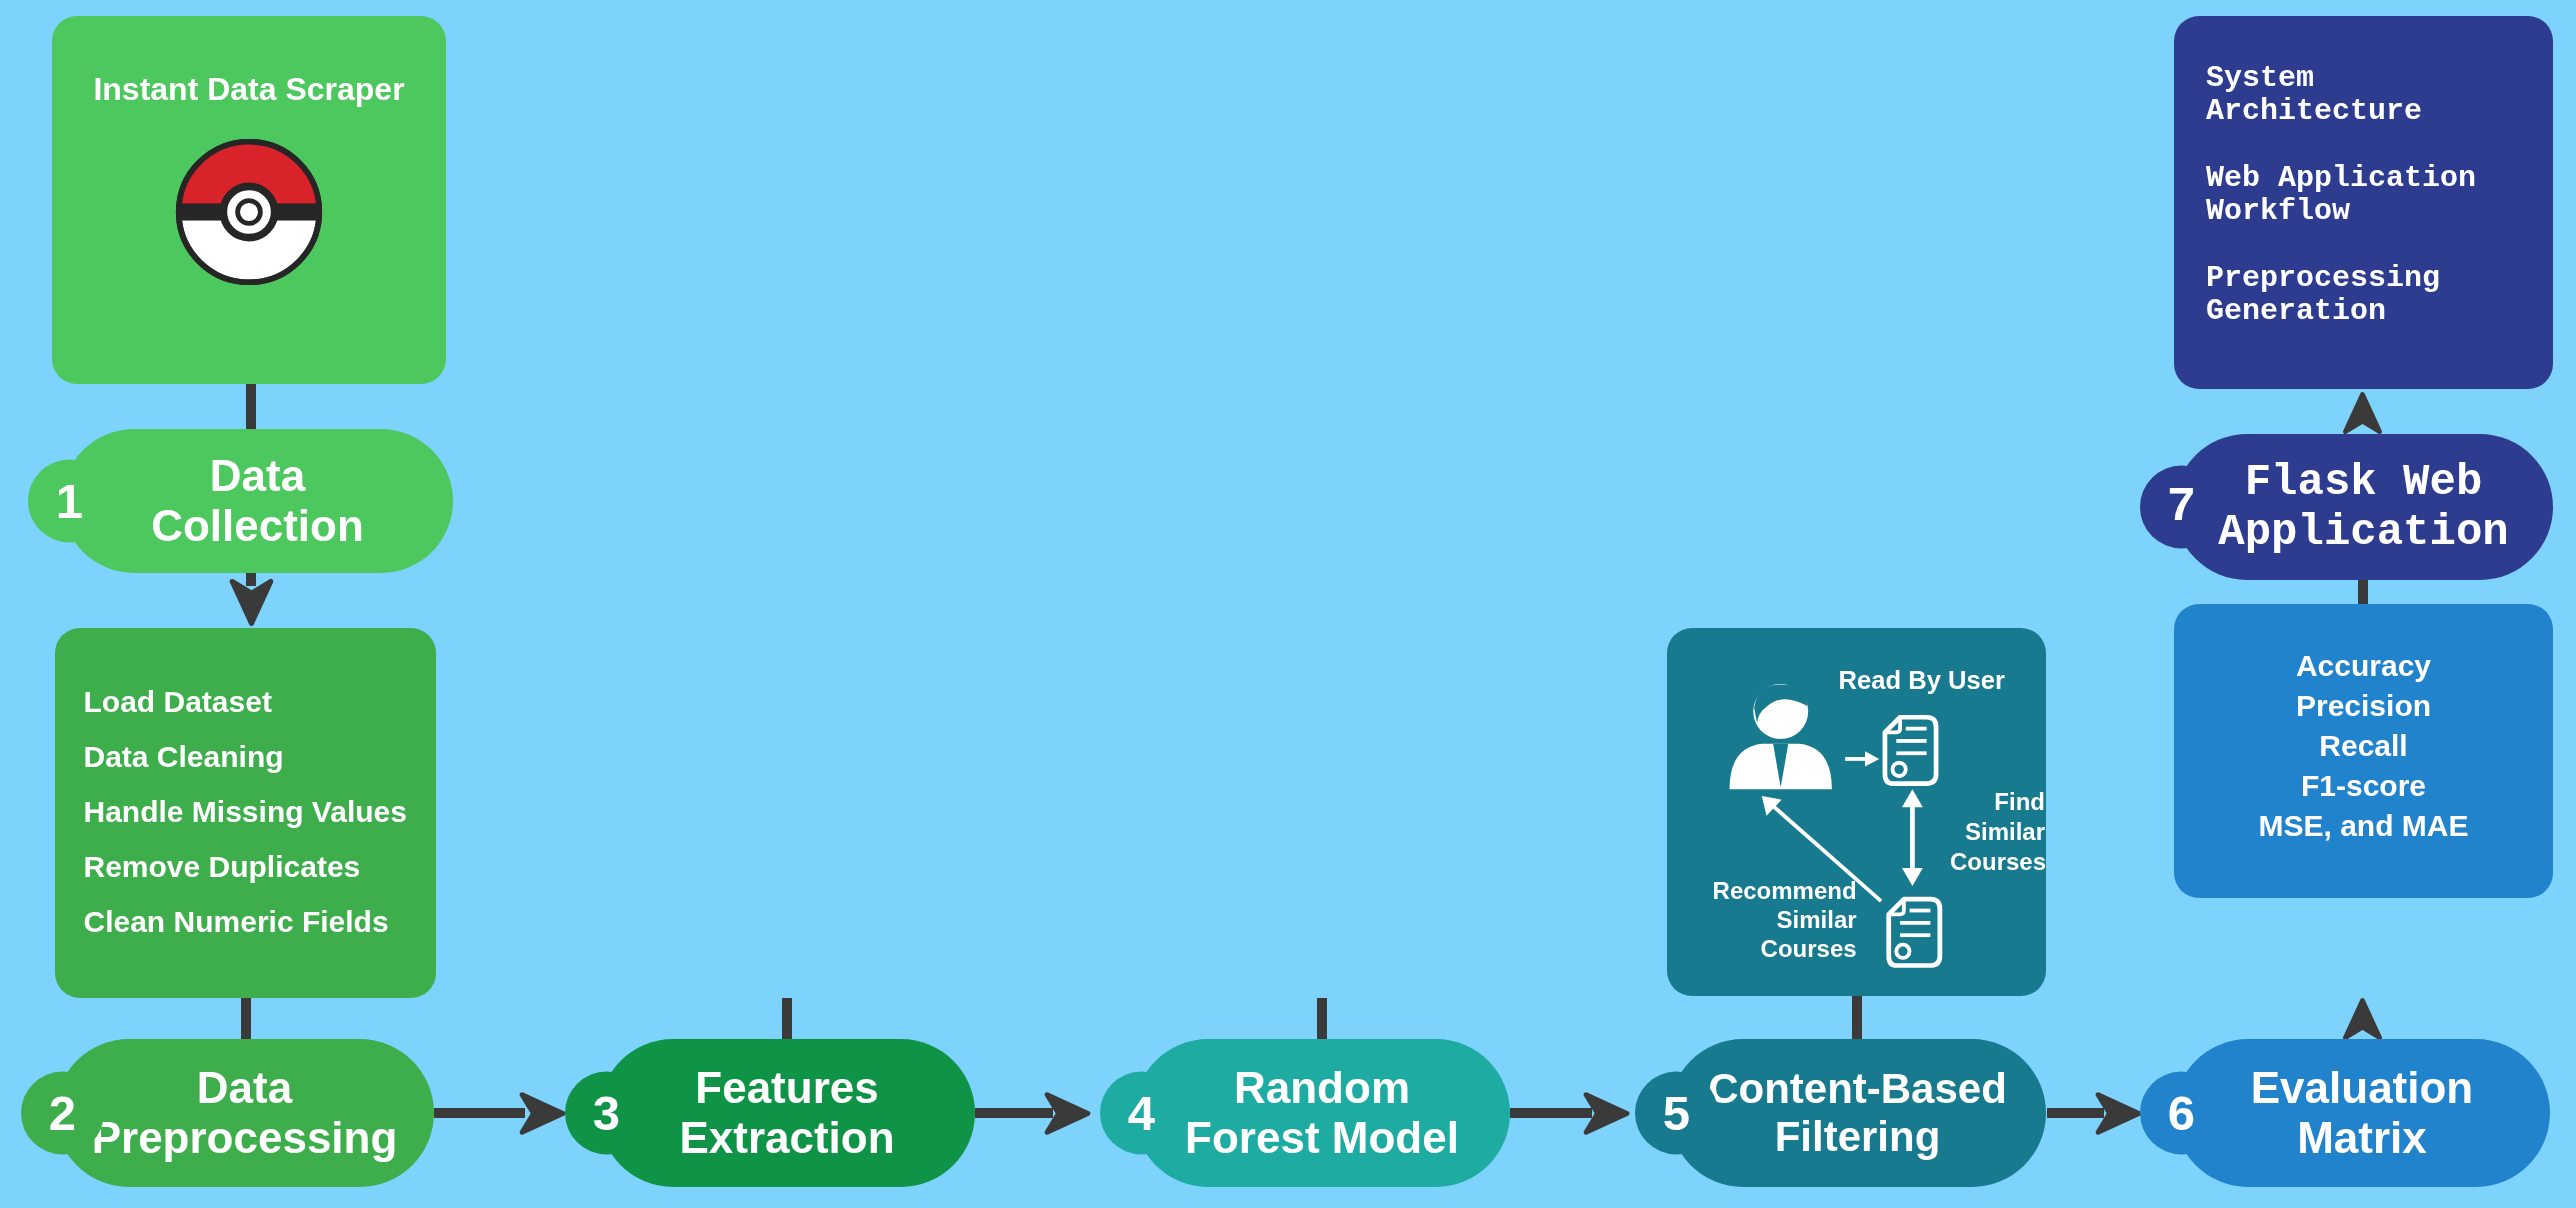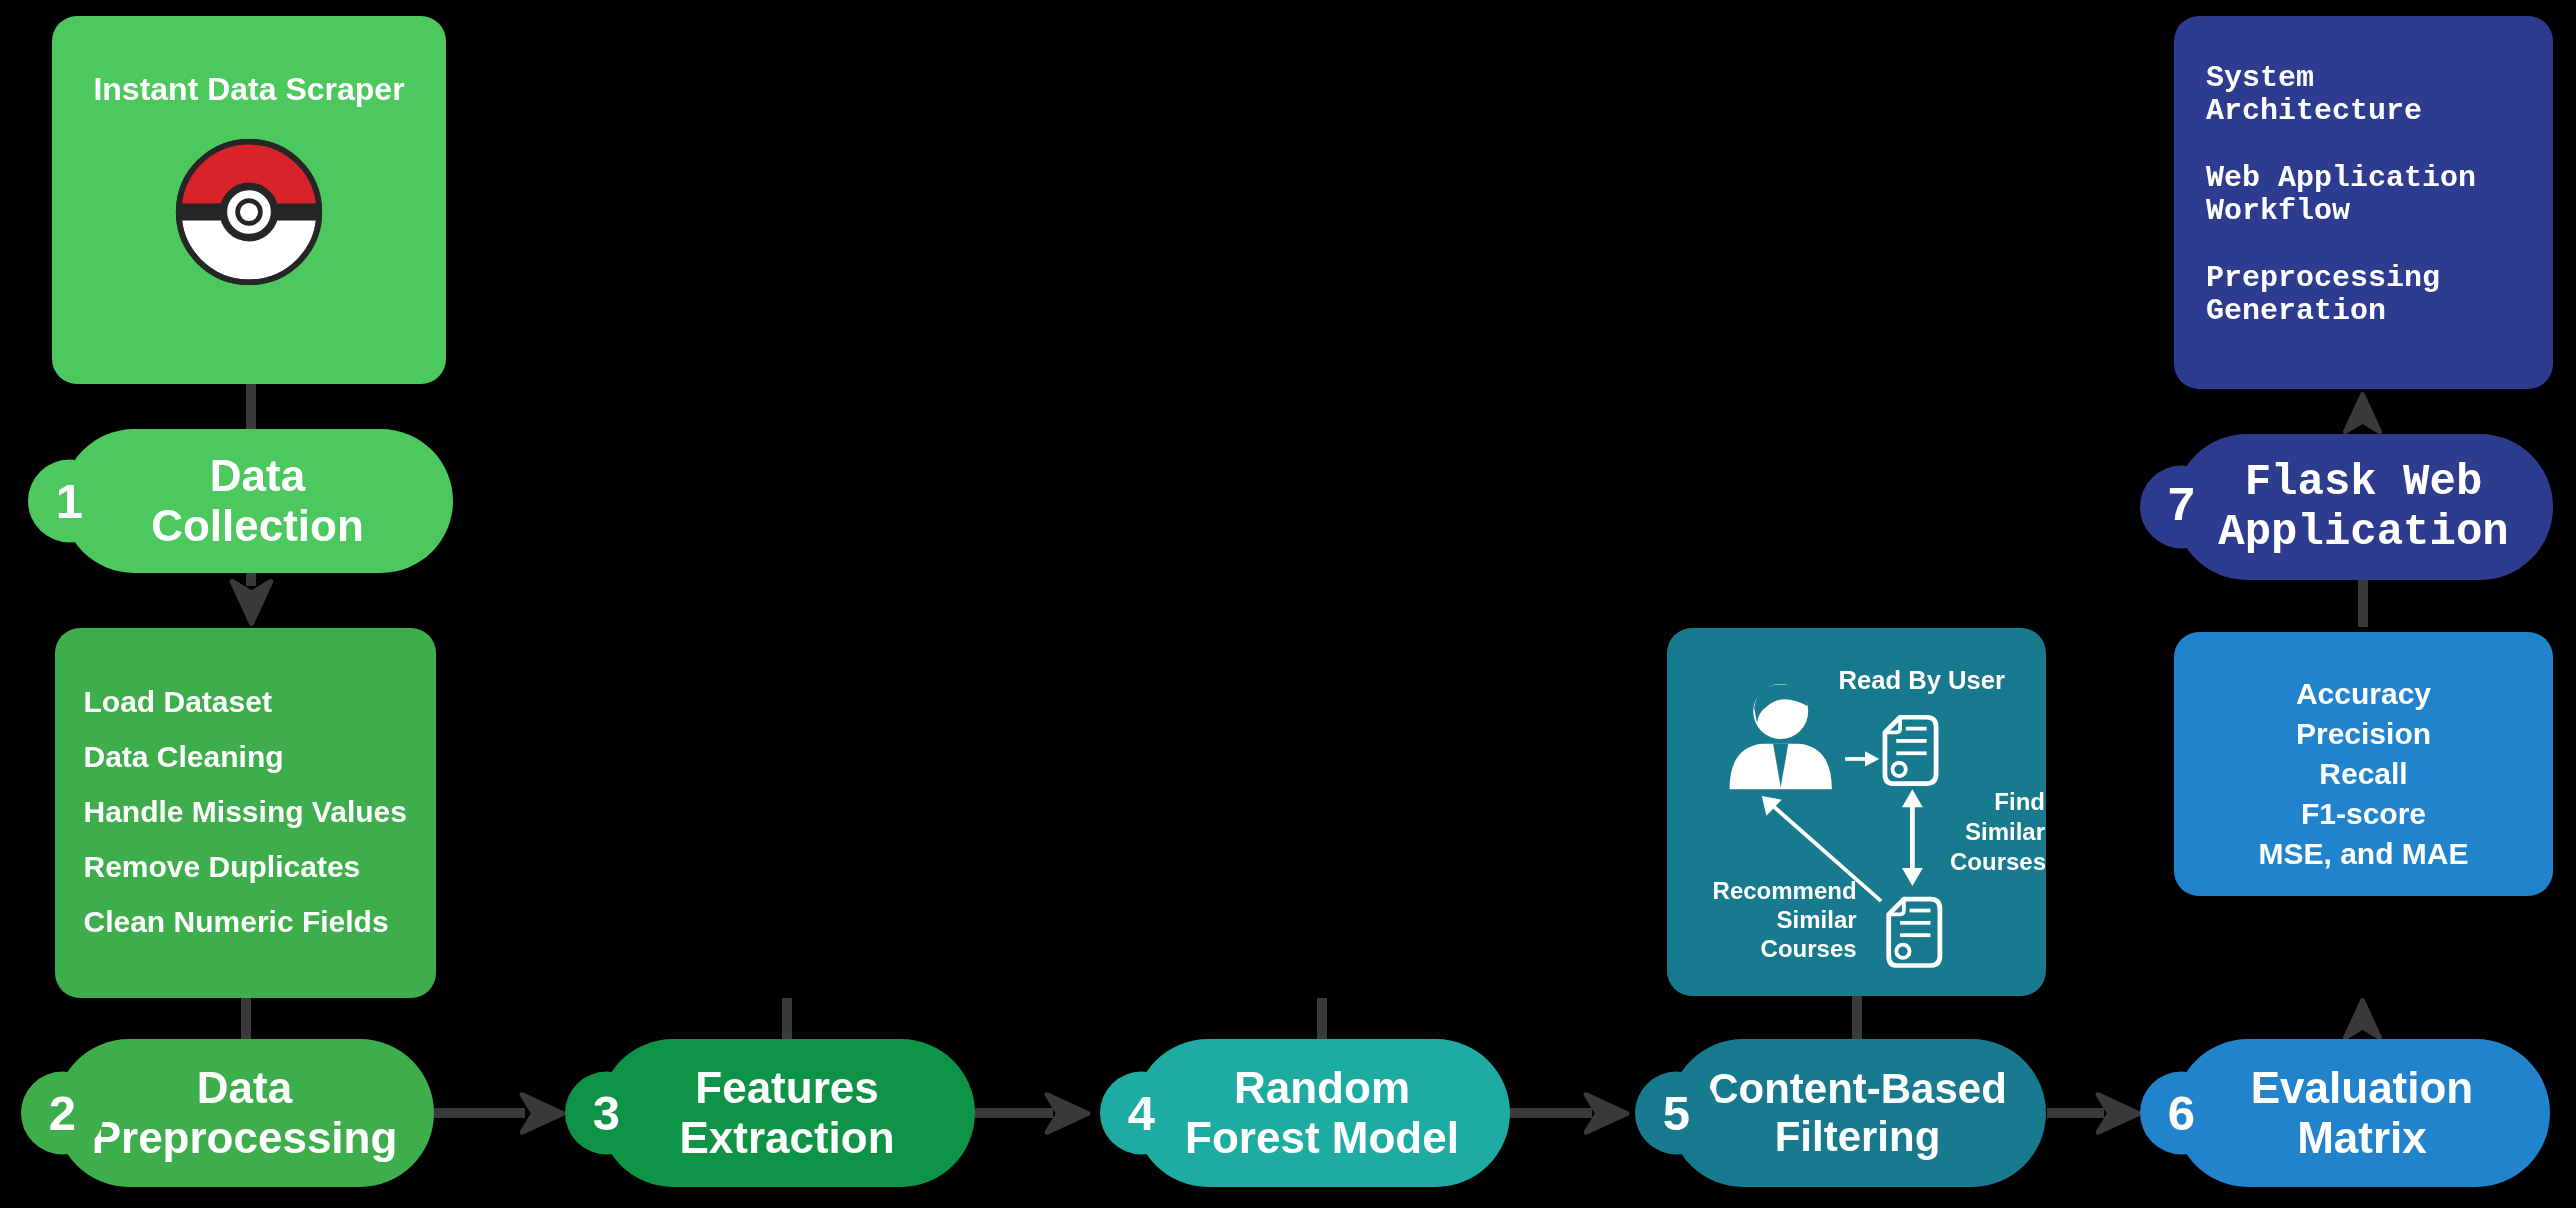"Instant Data Scraper" #canvas { background: #000000 -> #7dd3fc }
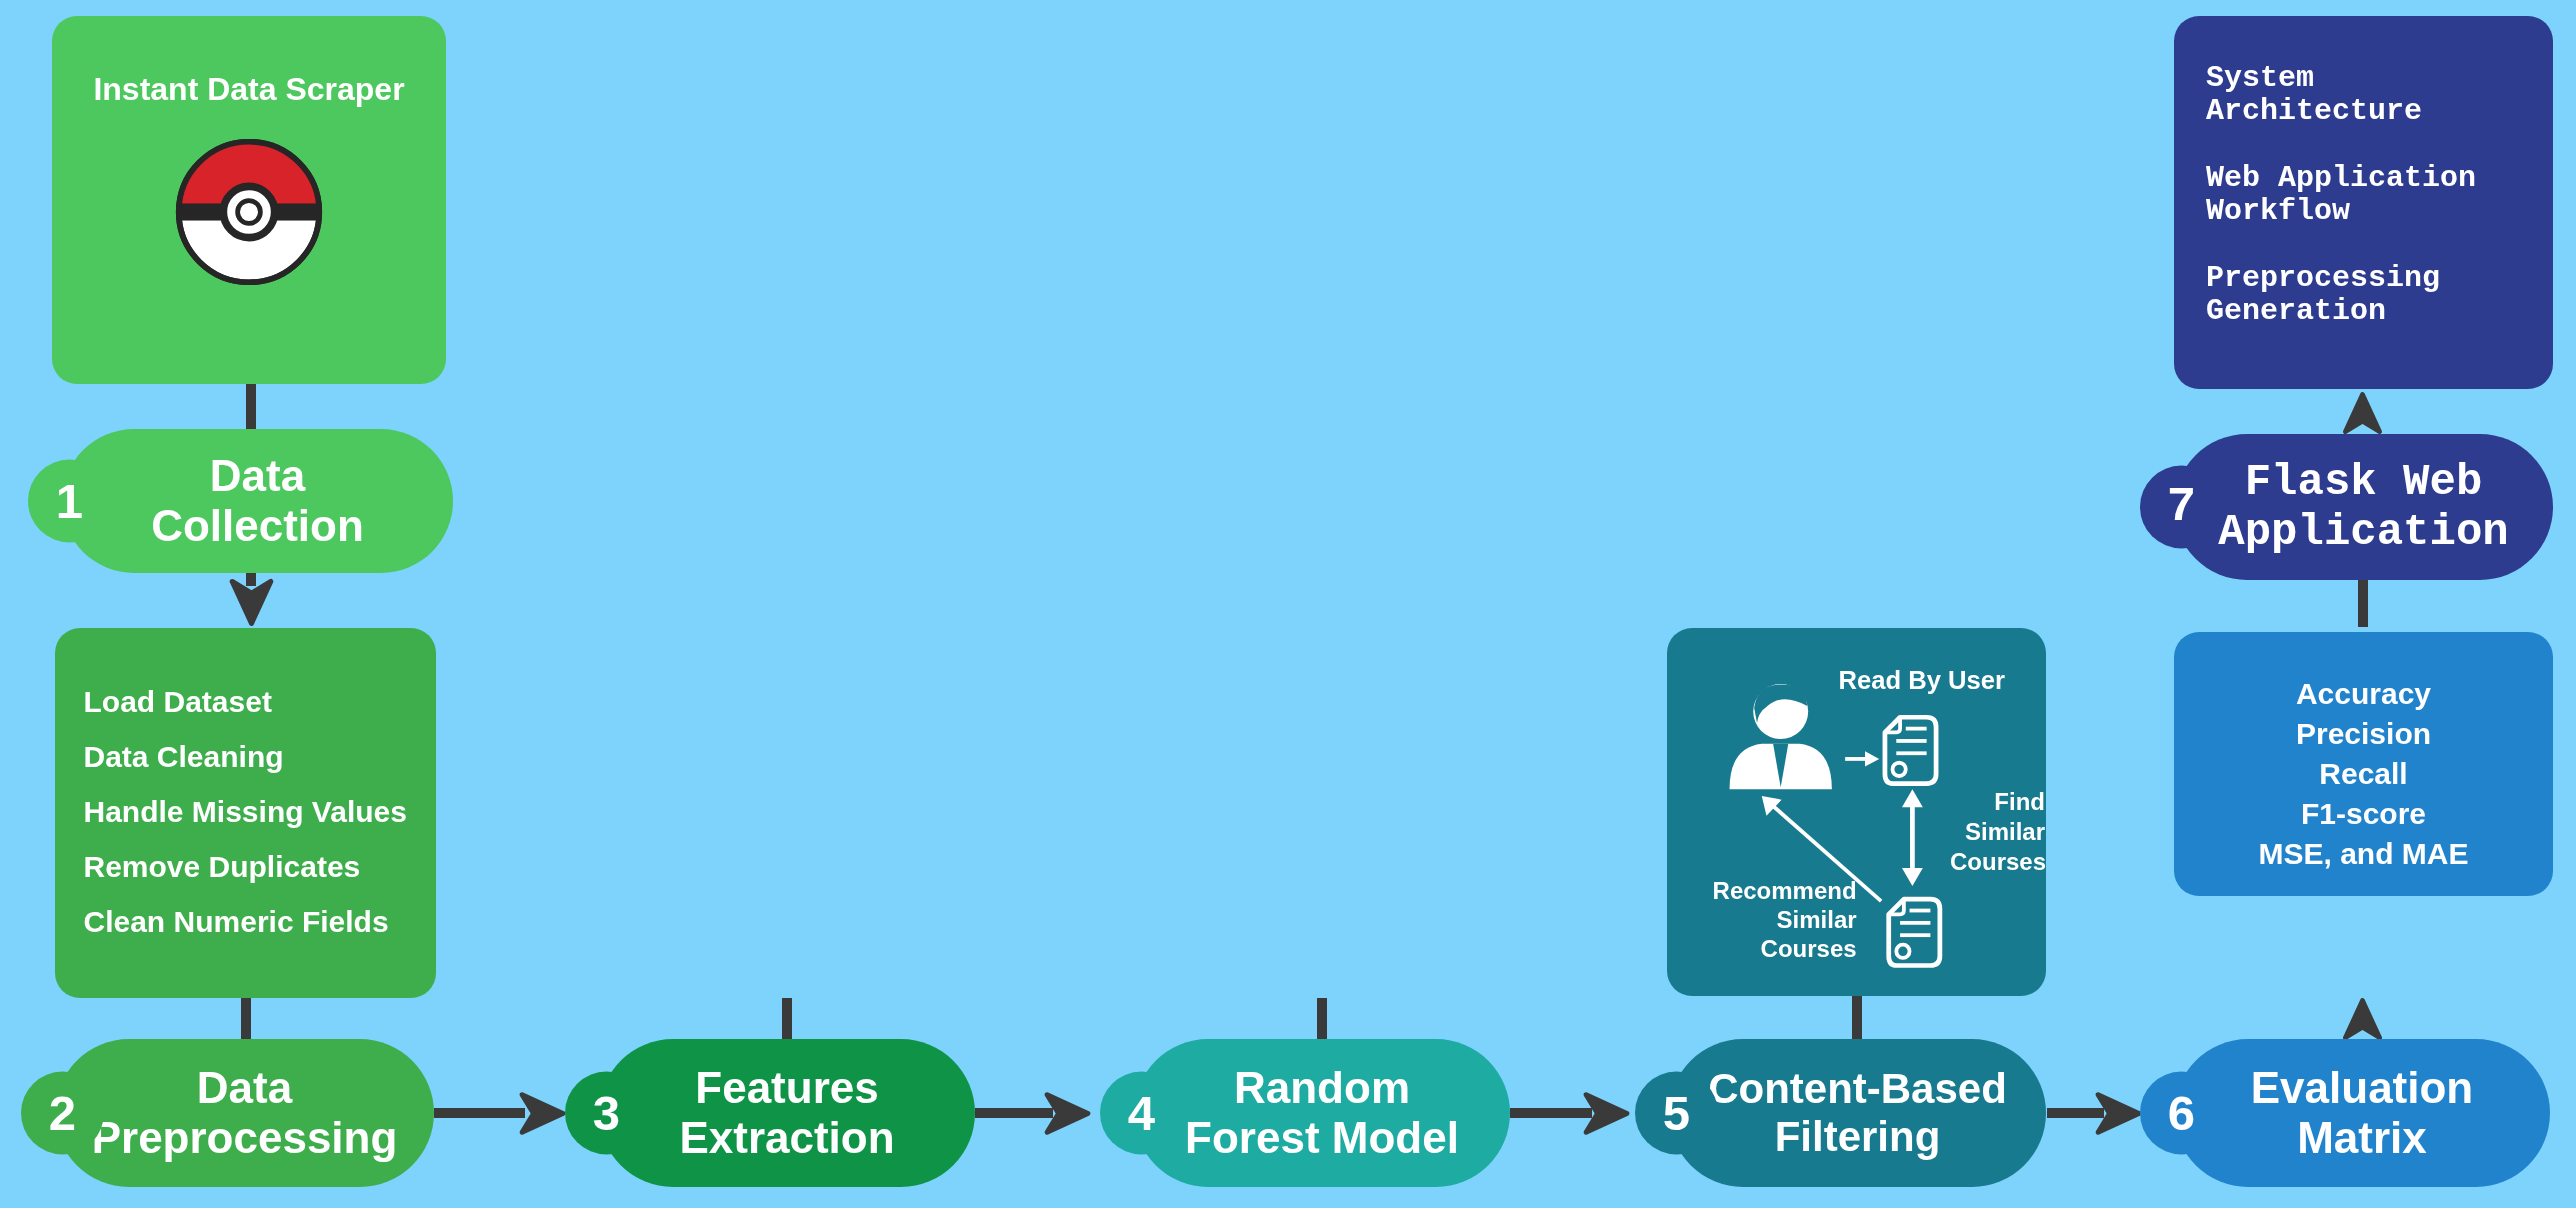"Accuracy" div.box { height: 264px -> 294px; top: 632px -> 604px }
